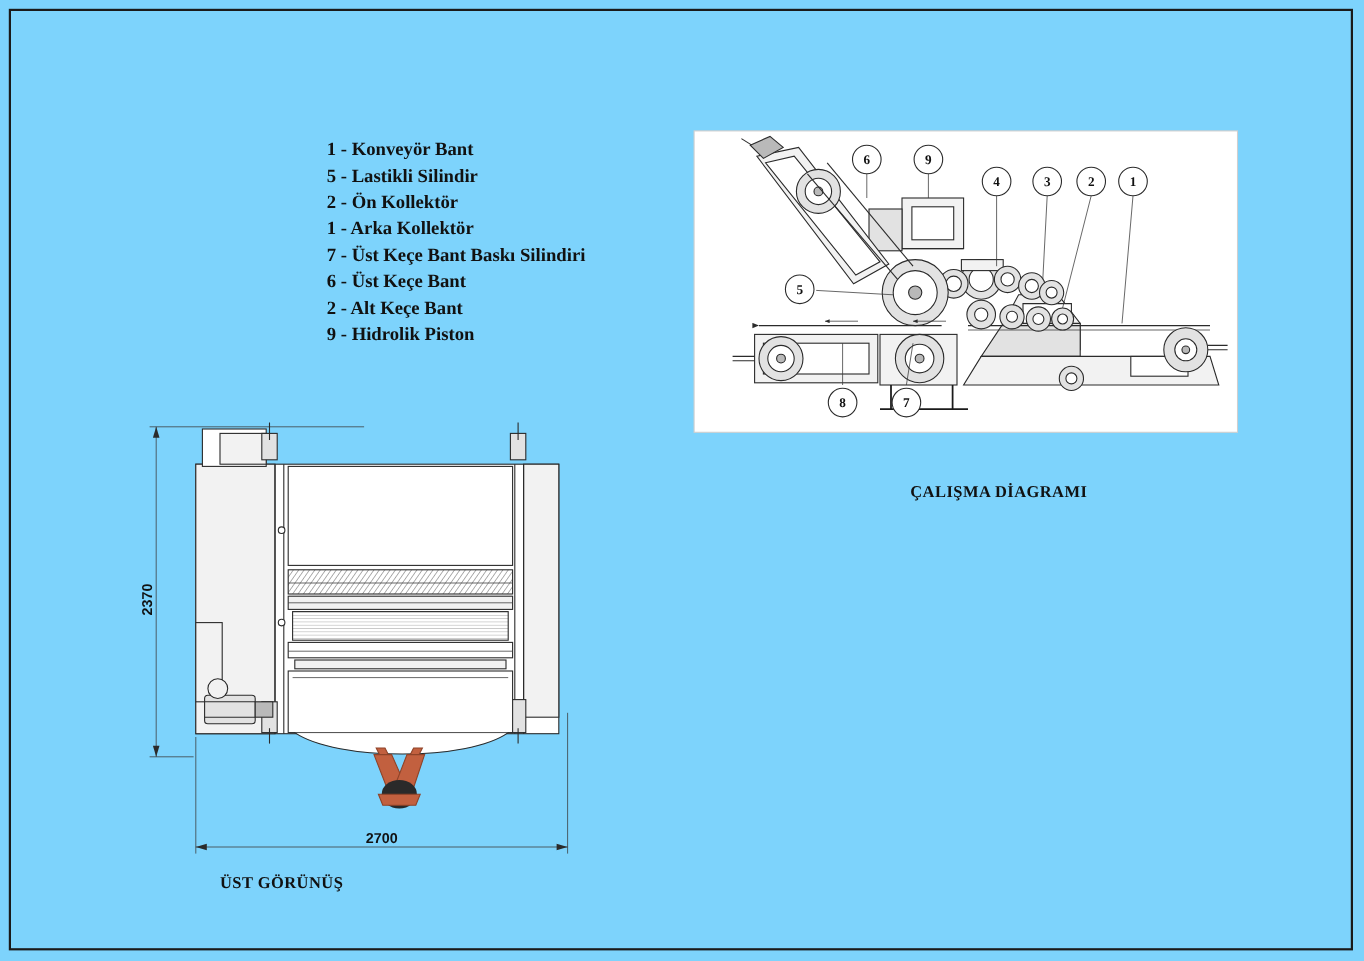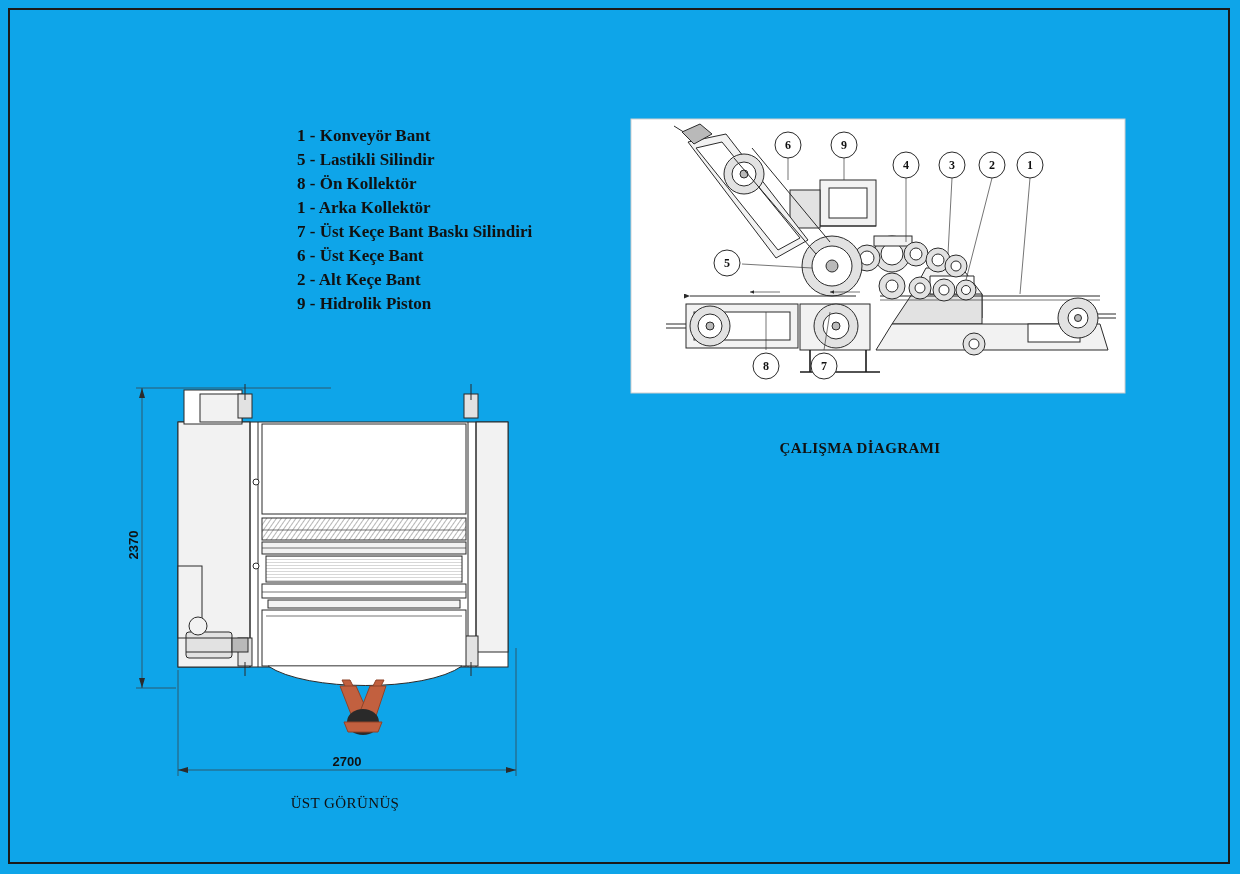"1 - Konveyör Bant" #page { background: #0ea5e9 -> #7dd3fc }
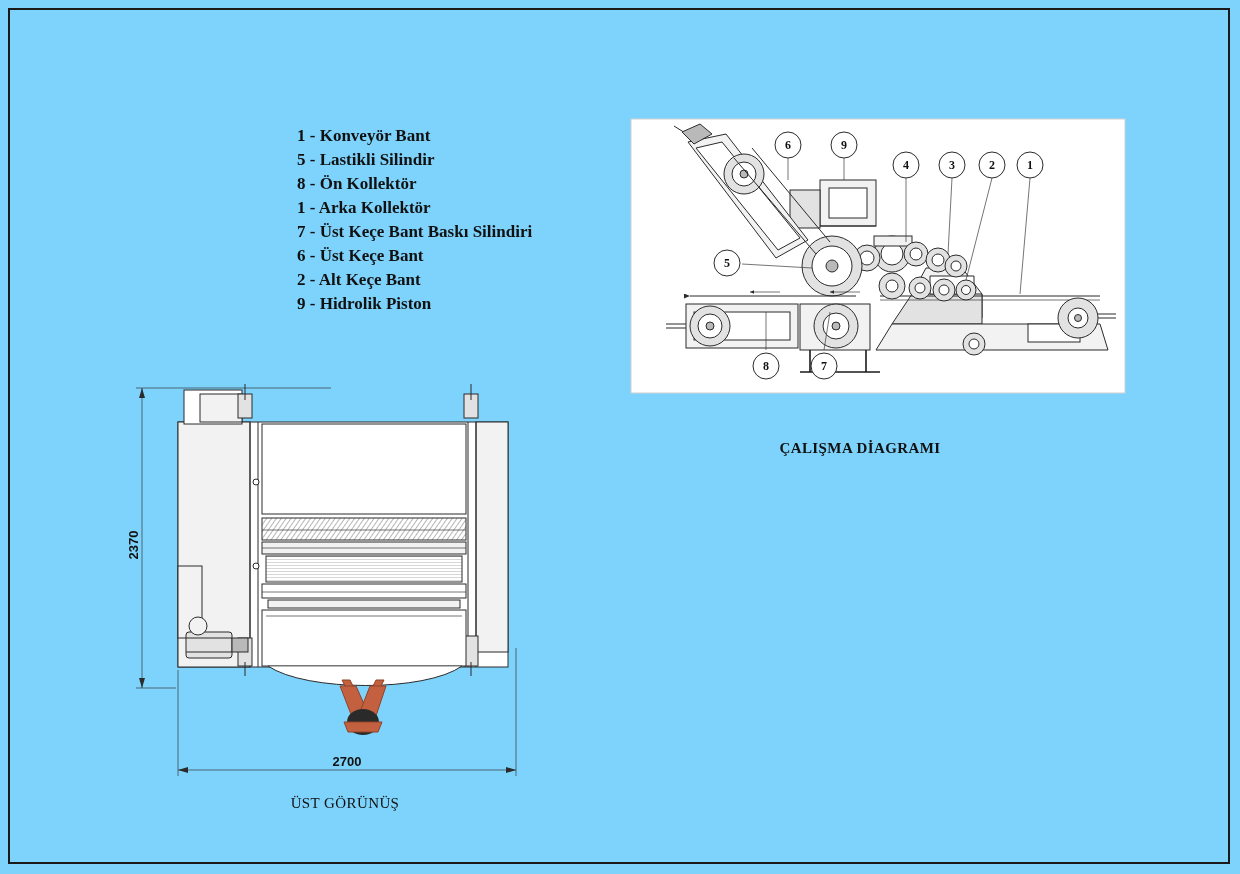"8 - Ön Kollektör" div.legend-item { text: 8 -> 2 }
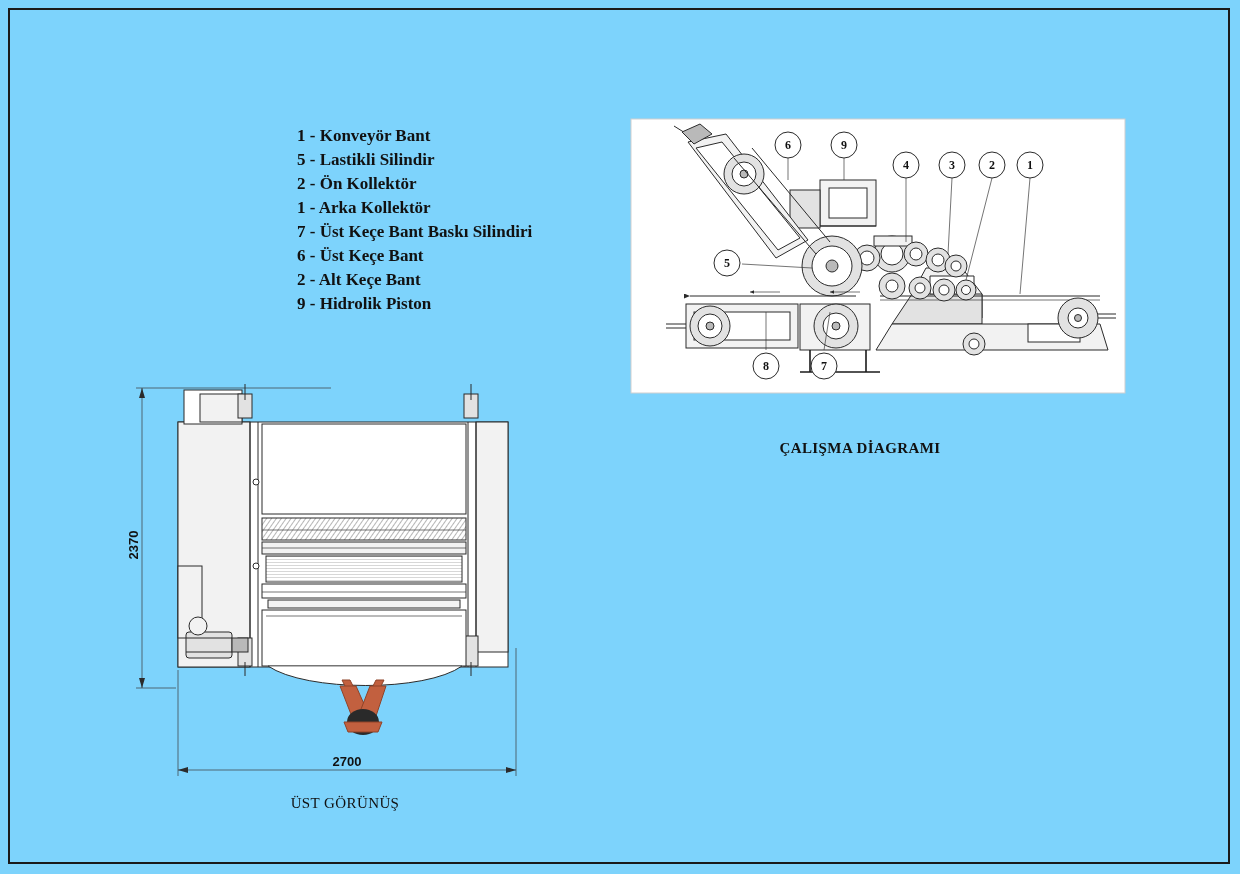"ÇALIŞMA DİAGRAMI" #work-caption { left: 612px -> 660px }
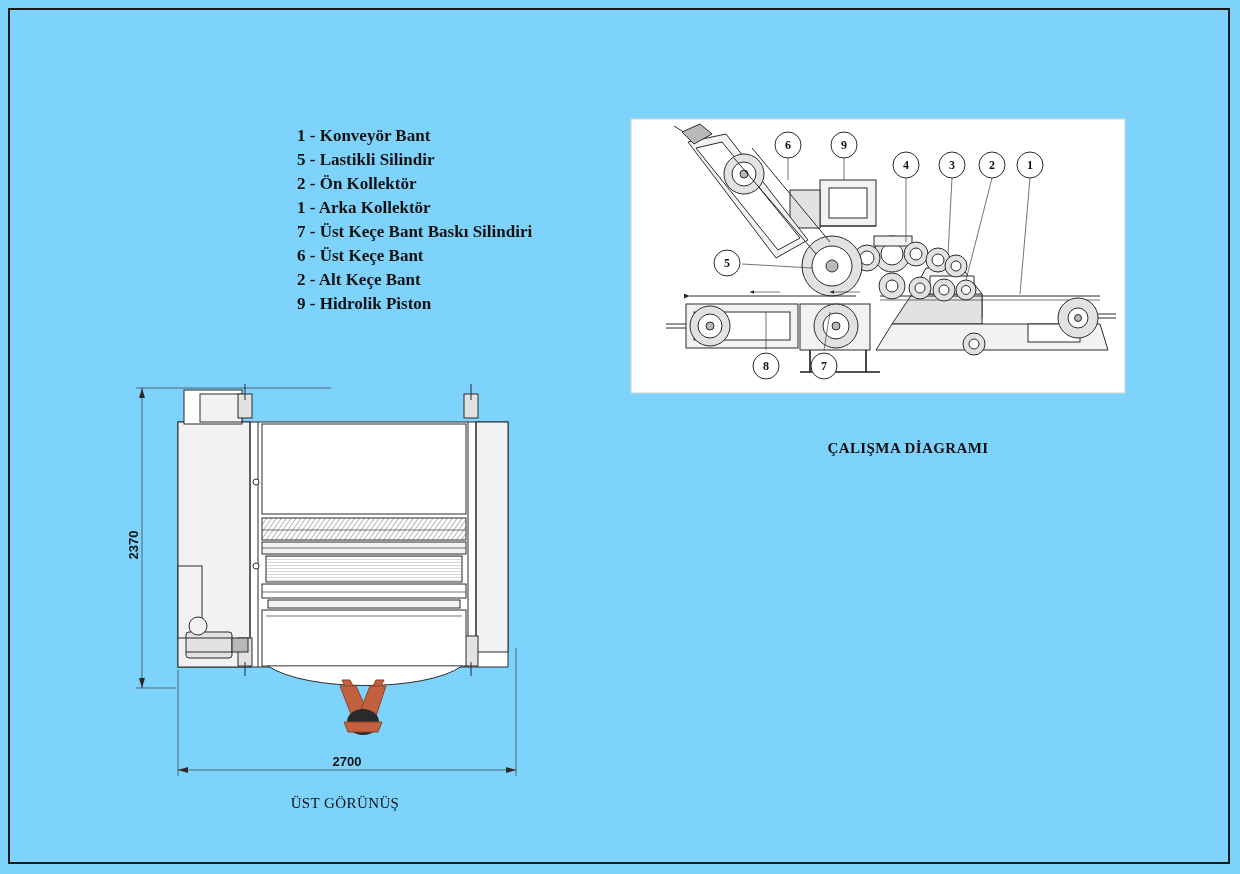"ÜST GÖRÜNÜŞ" #topview-caption { font-weight: normal -> bold; text-align: center -> none }
